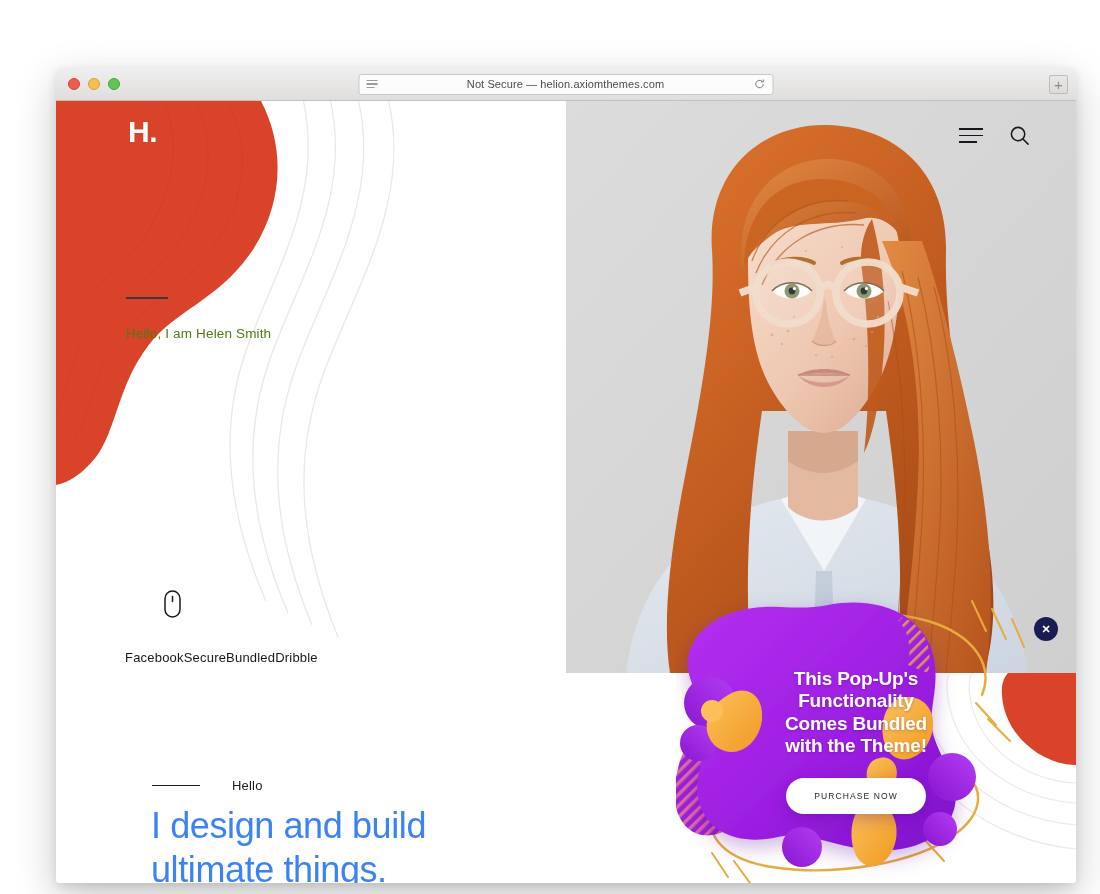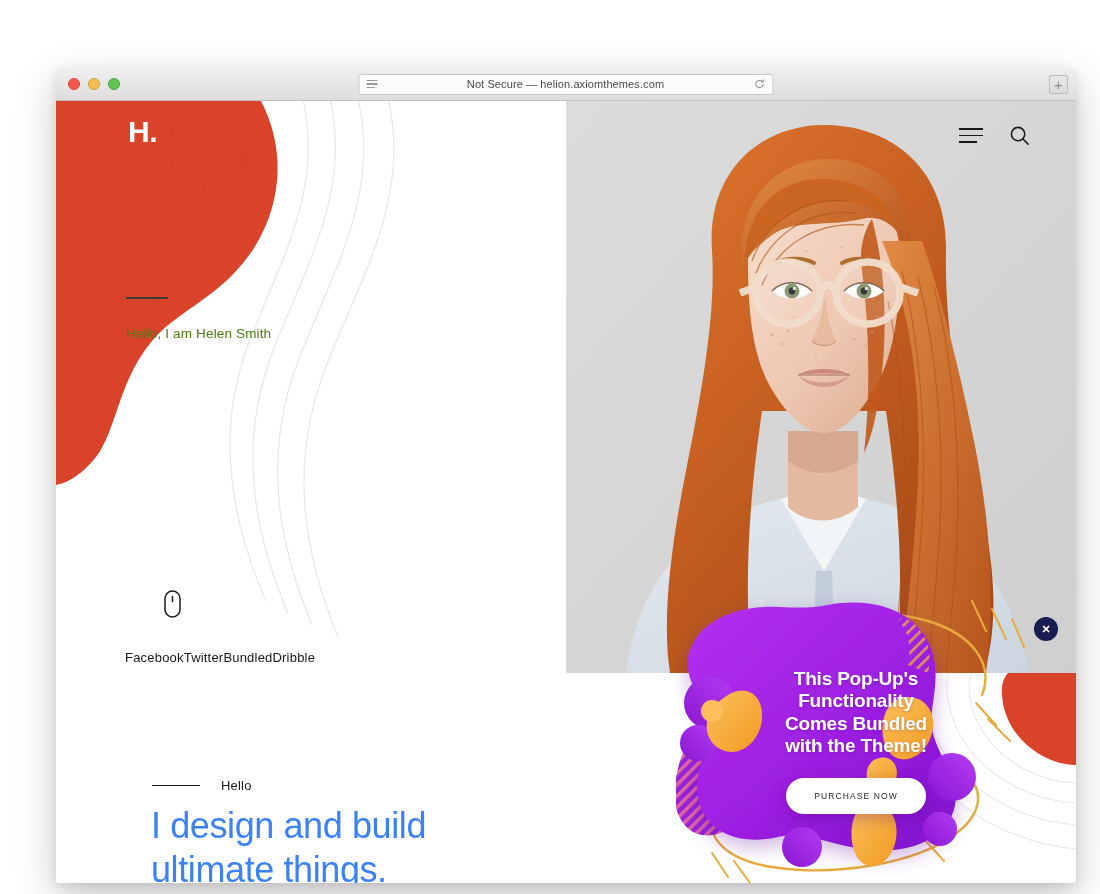"Twitter" a { text: Twitter -> Secure }
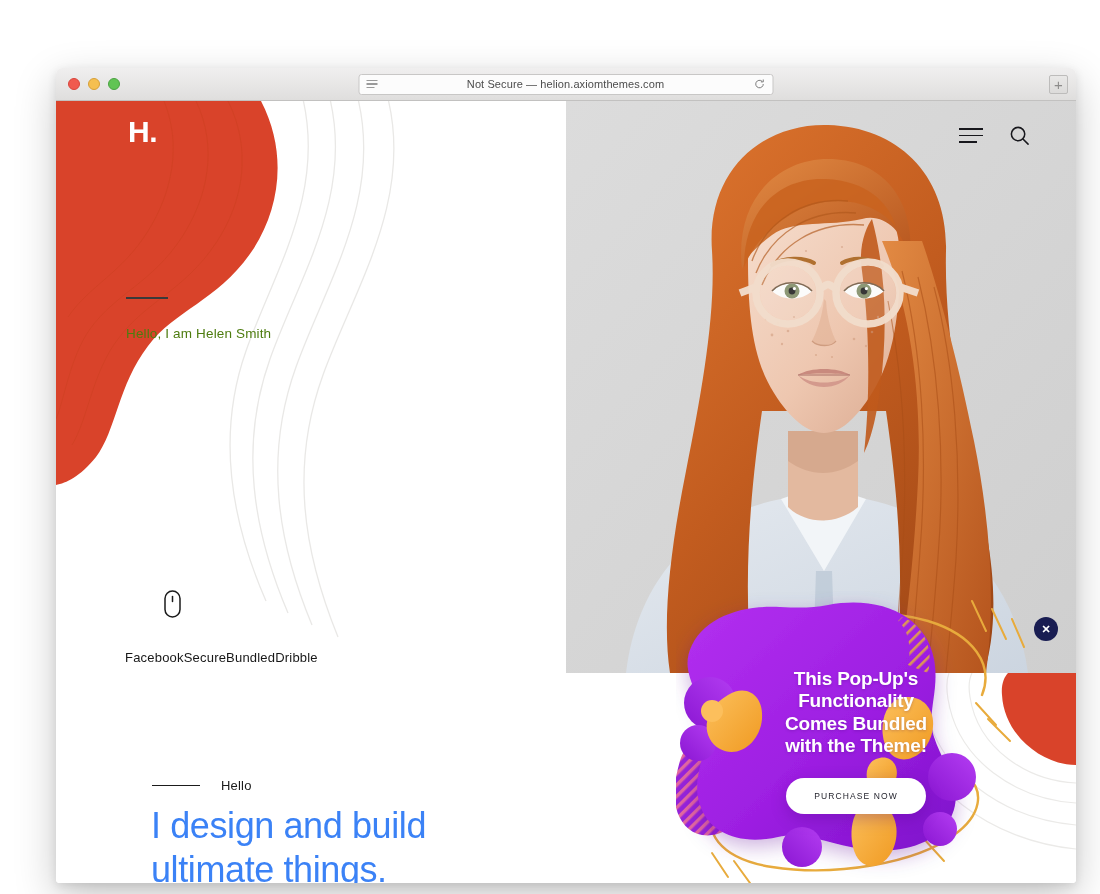"Hello" .sec-label { gap: 21px -> 32px }
